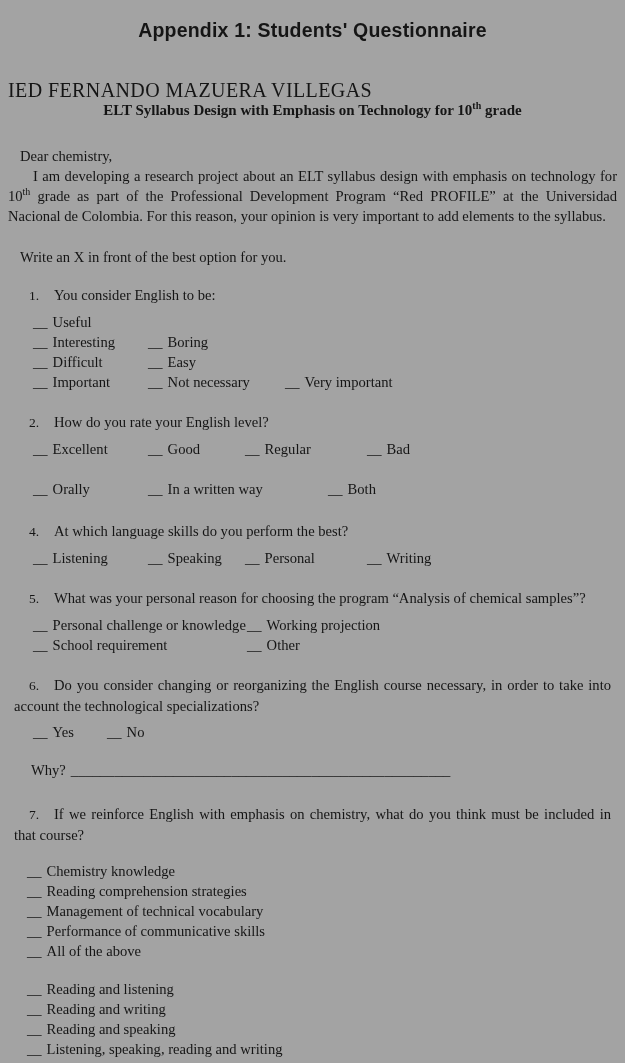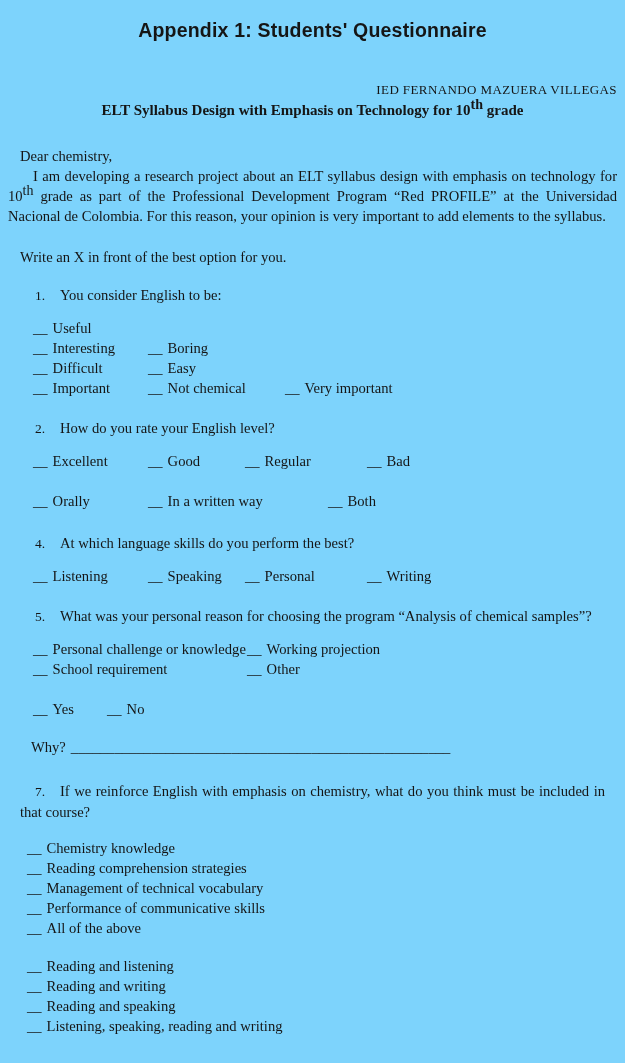"Appendix 1: Students' Questionnaire" .page { background: #7dd3fc -> #a3a3a3 }
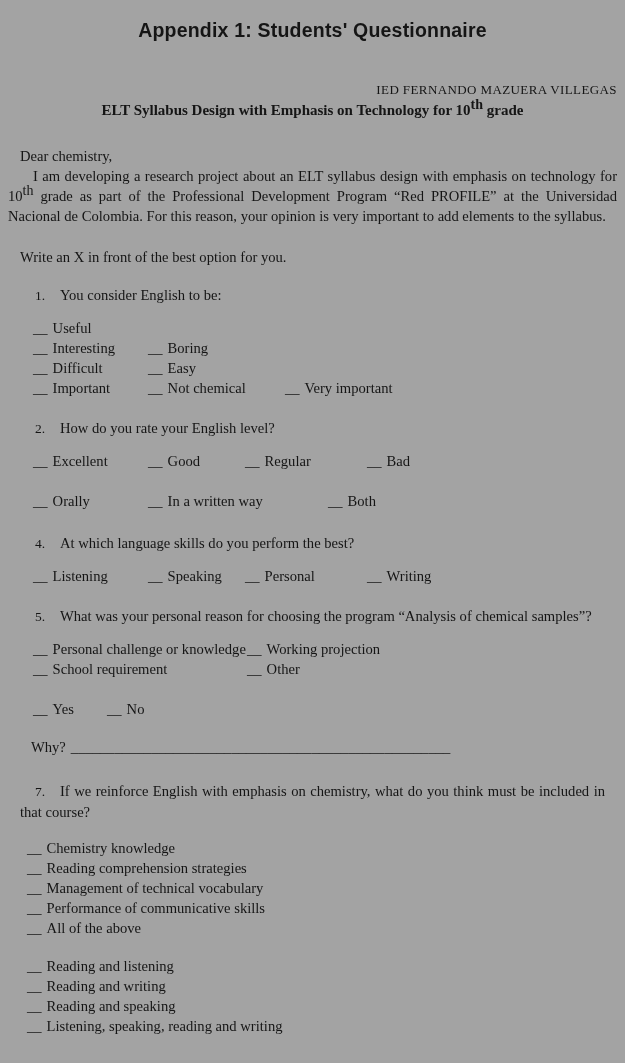"IED FERNANDO MAZUERA VILLEGAS" .institution { font-size: 13px -> 20px; text-align: right -> left }
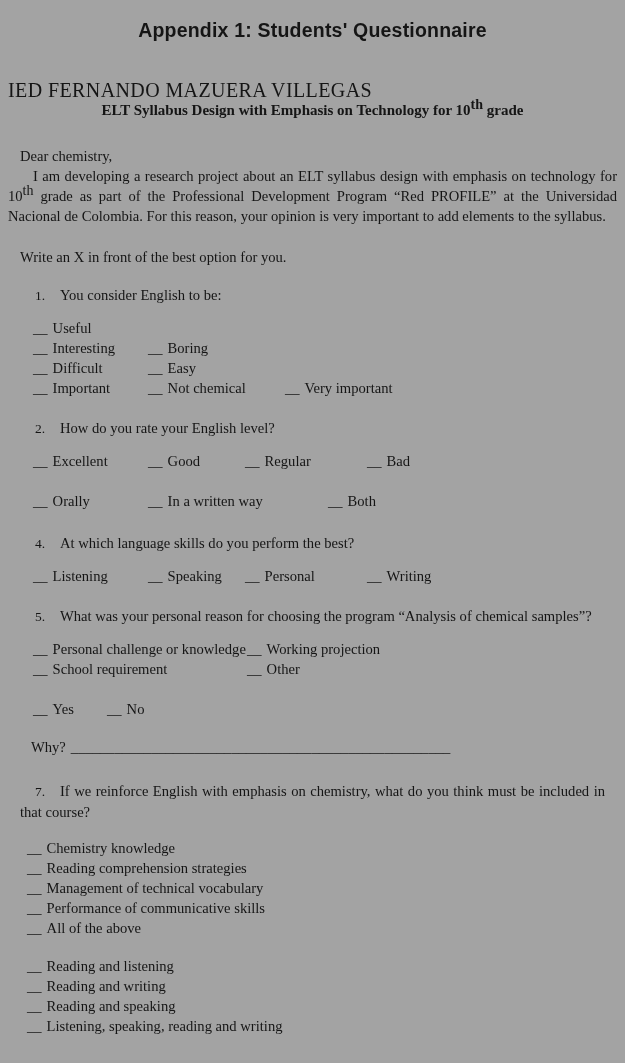"th" sup { font-size: 14px -> 10px }
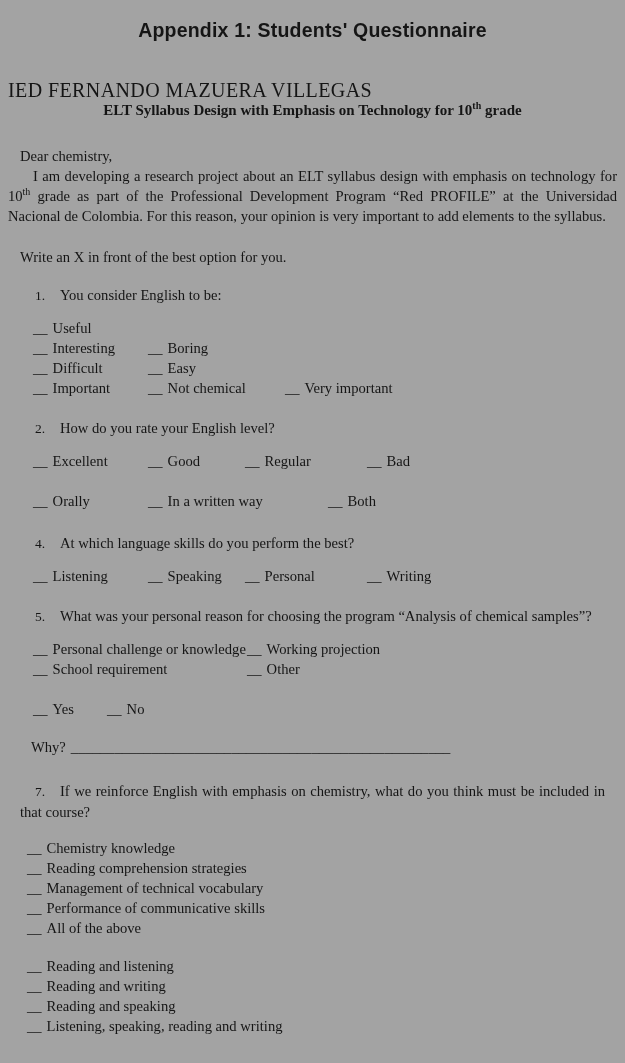"1. You consider English to" .q-text { margin: 12px -> 6px }
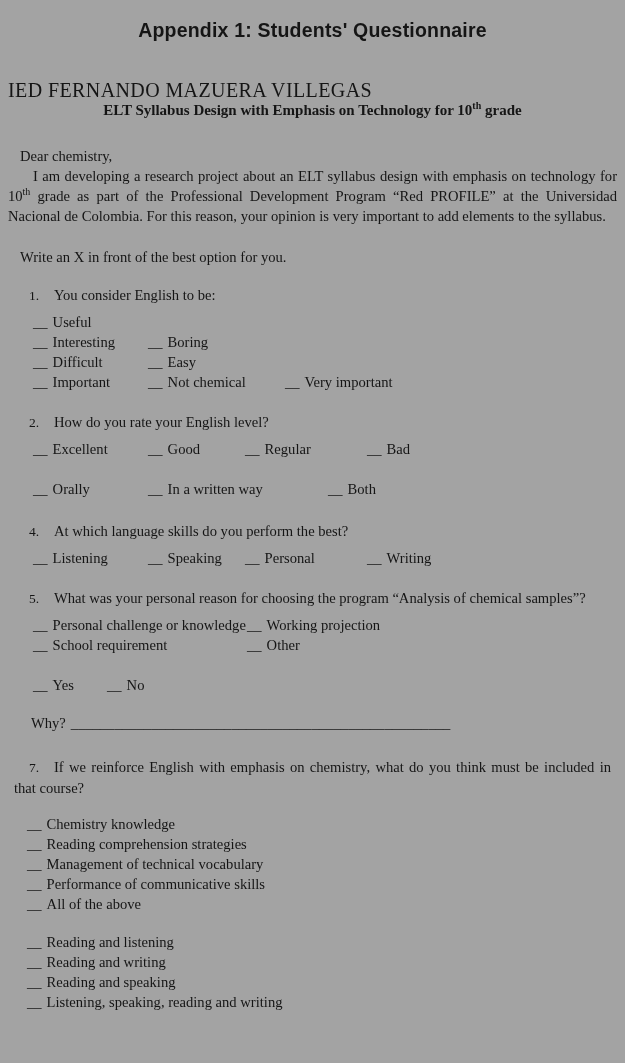"Not chemical" span { text: chemical -> necessary }
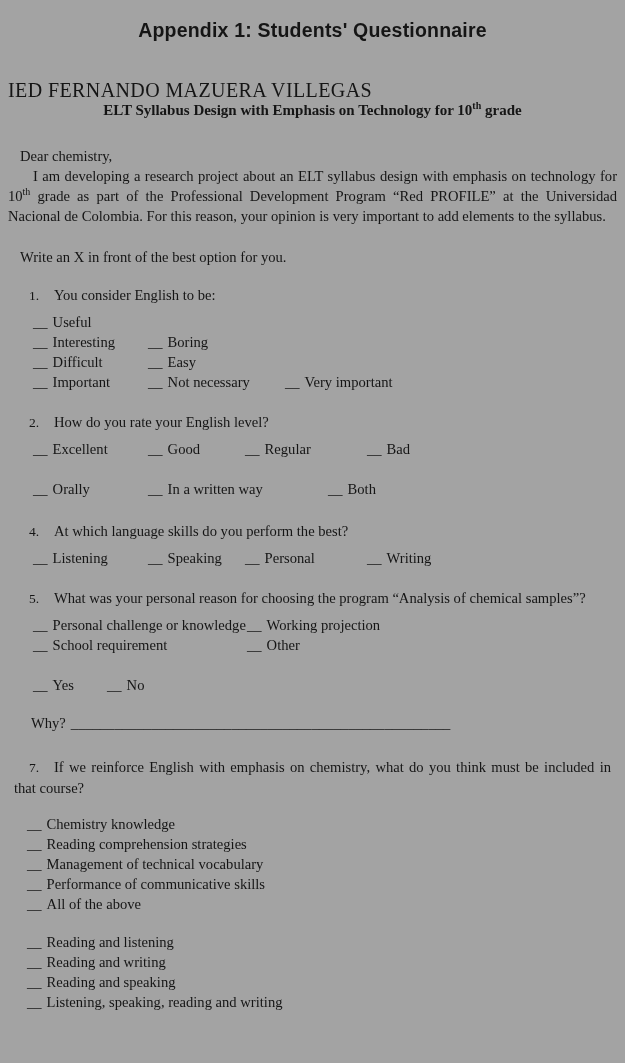"6. Do you consider changing" p.q-text { html: none -> <p><span>6.</span><span>Do you consider changing or reorganizing the English course necessary, in order to take into account the technological specializations?</span></p> }
